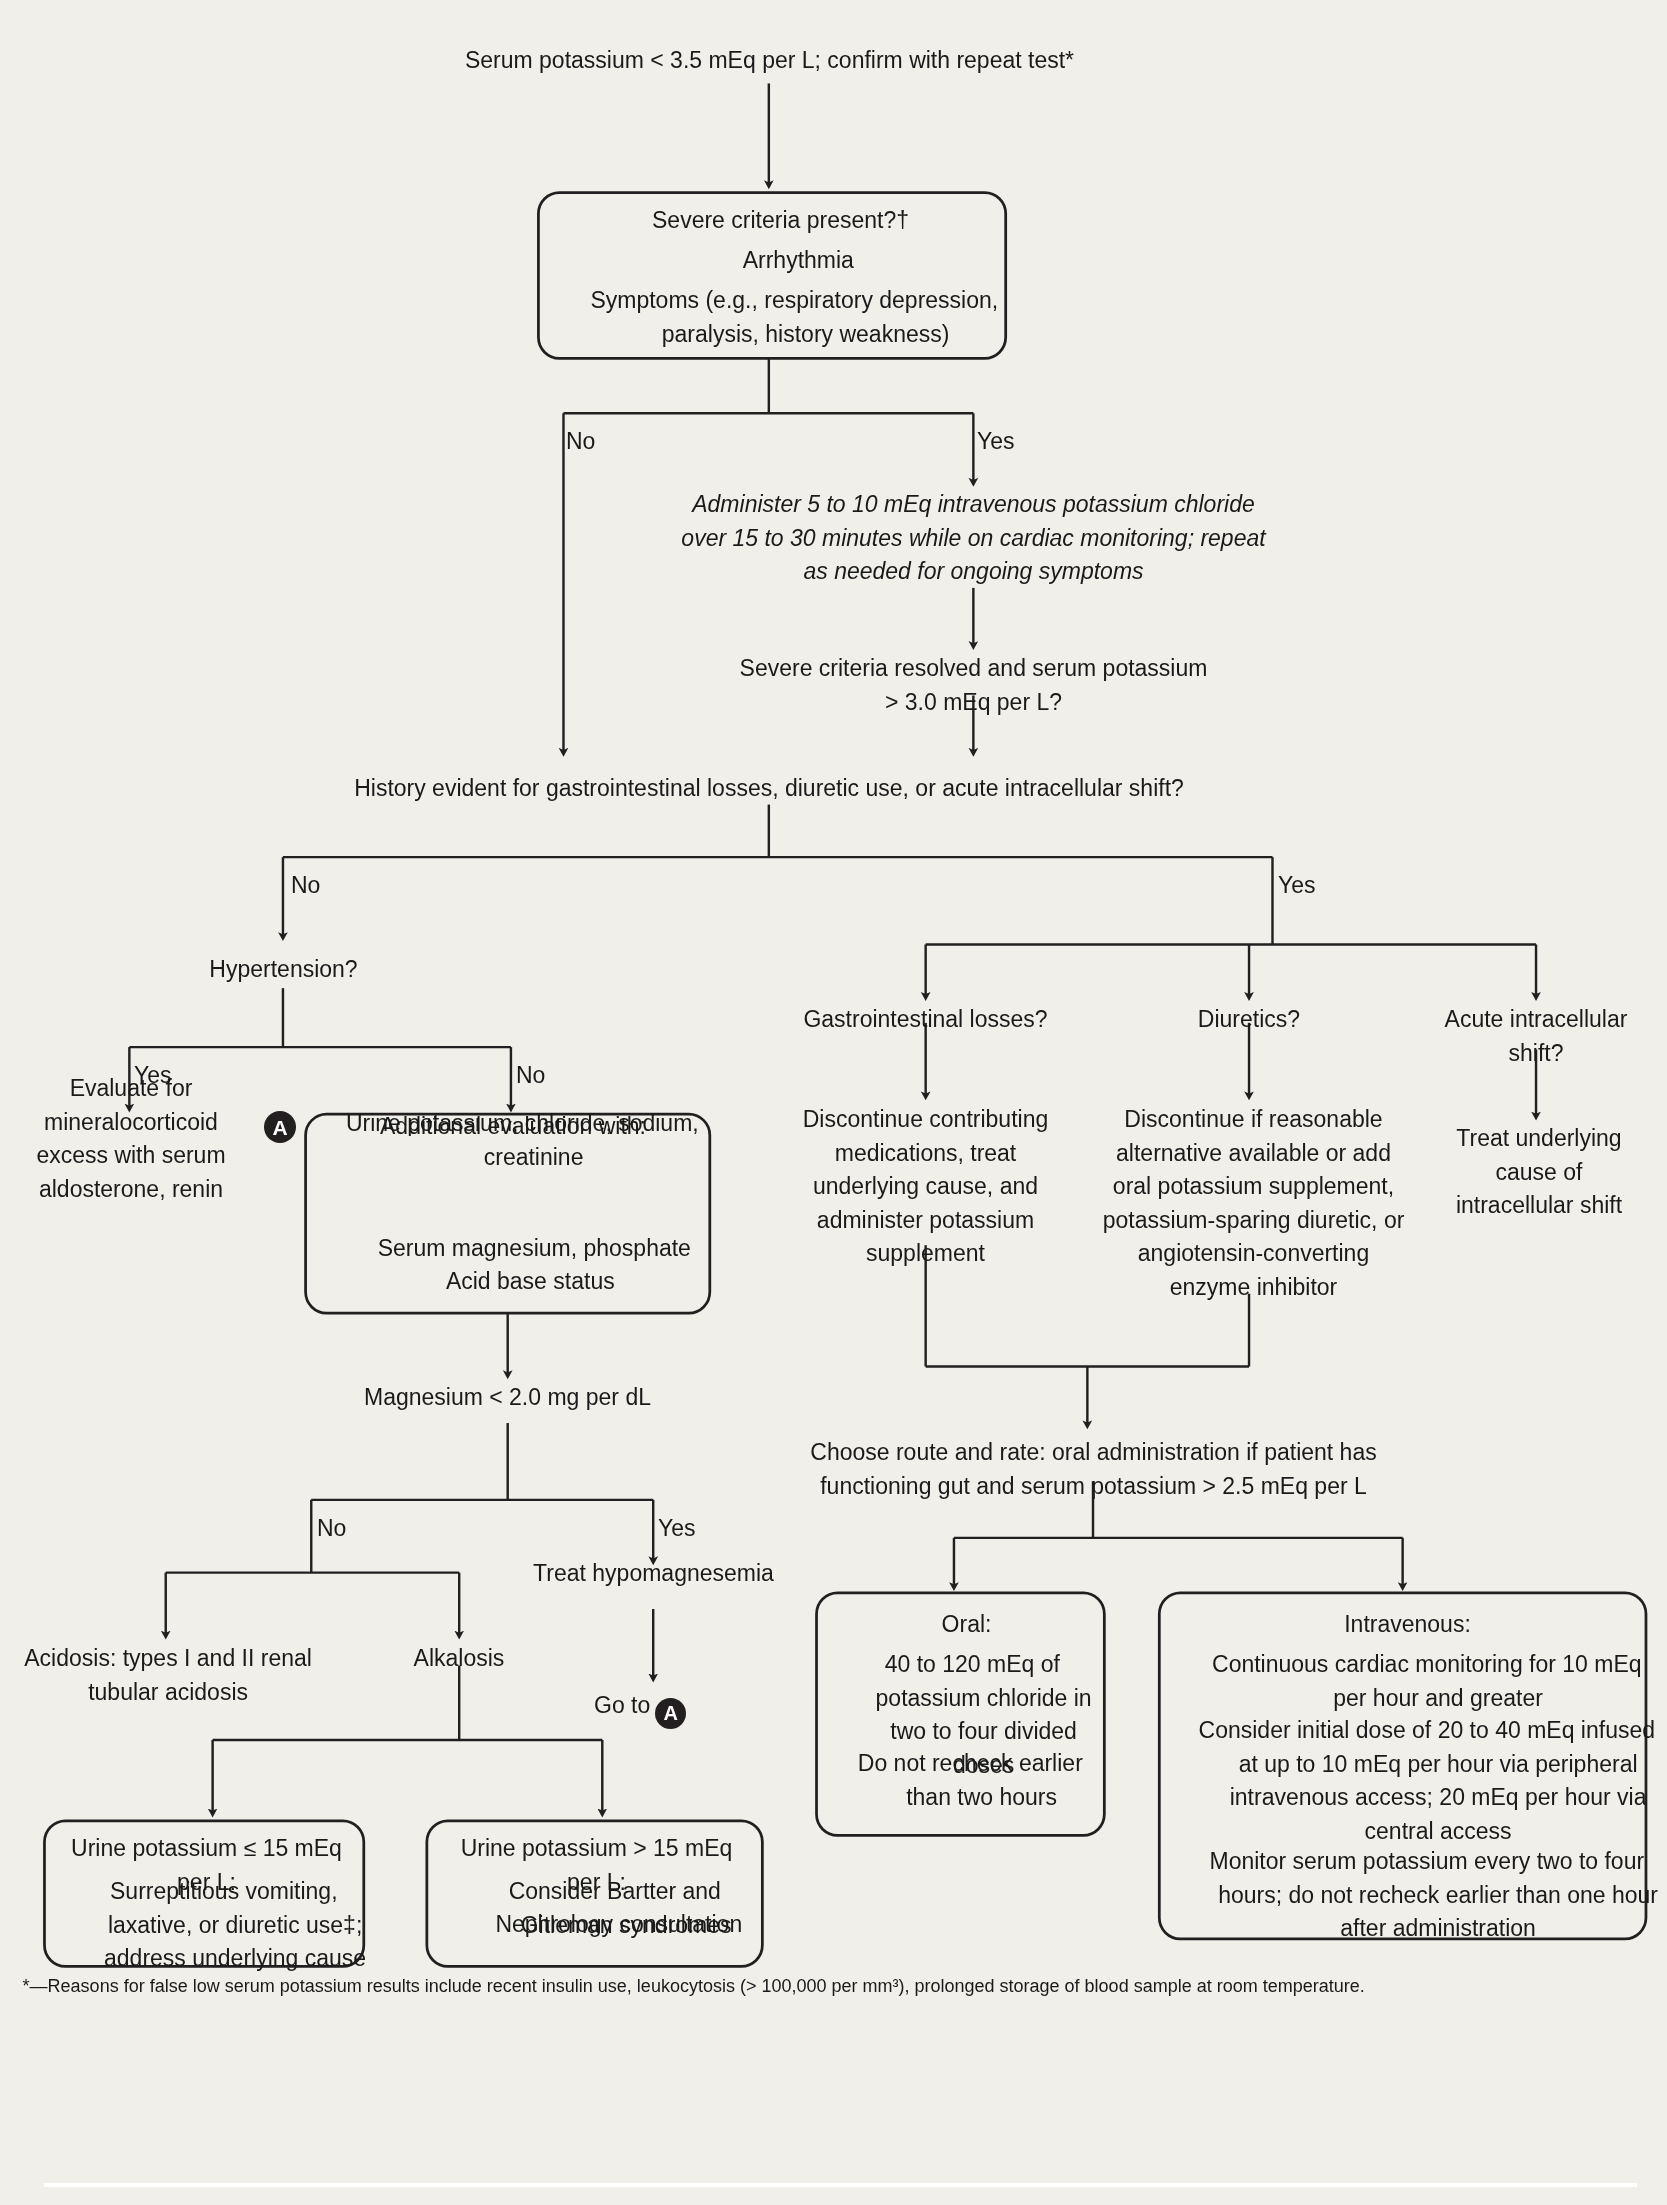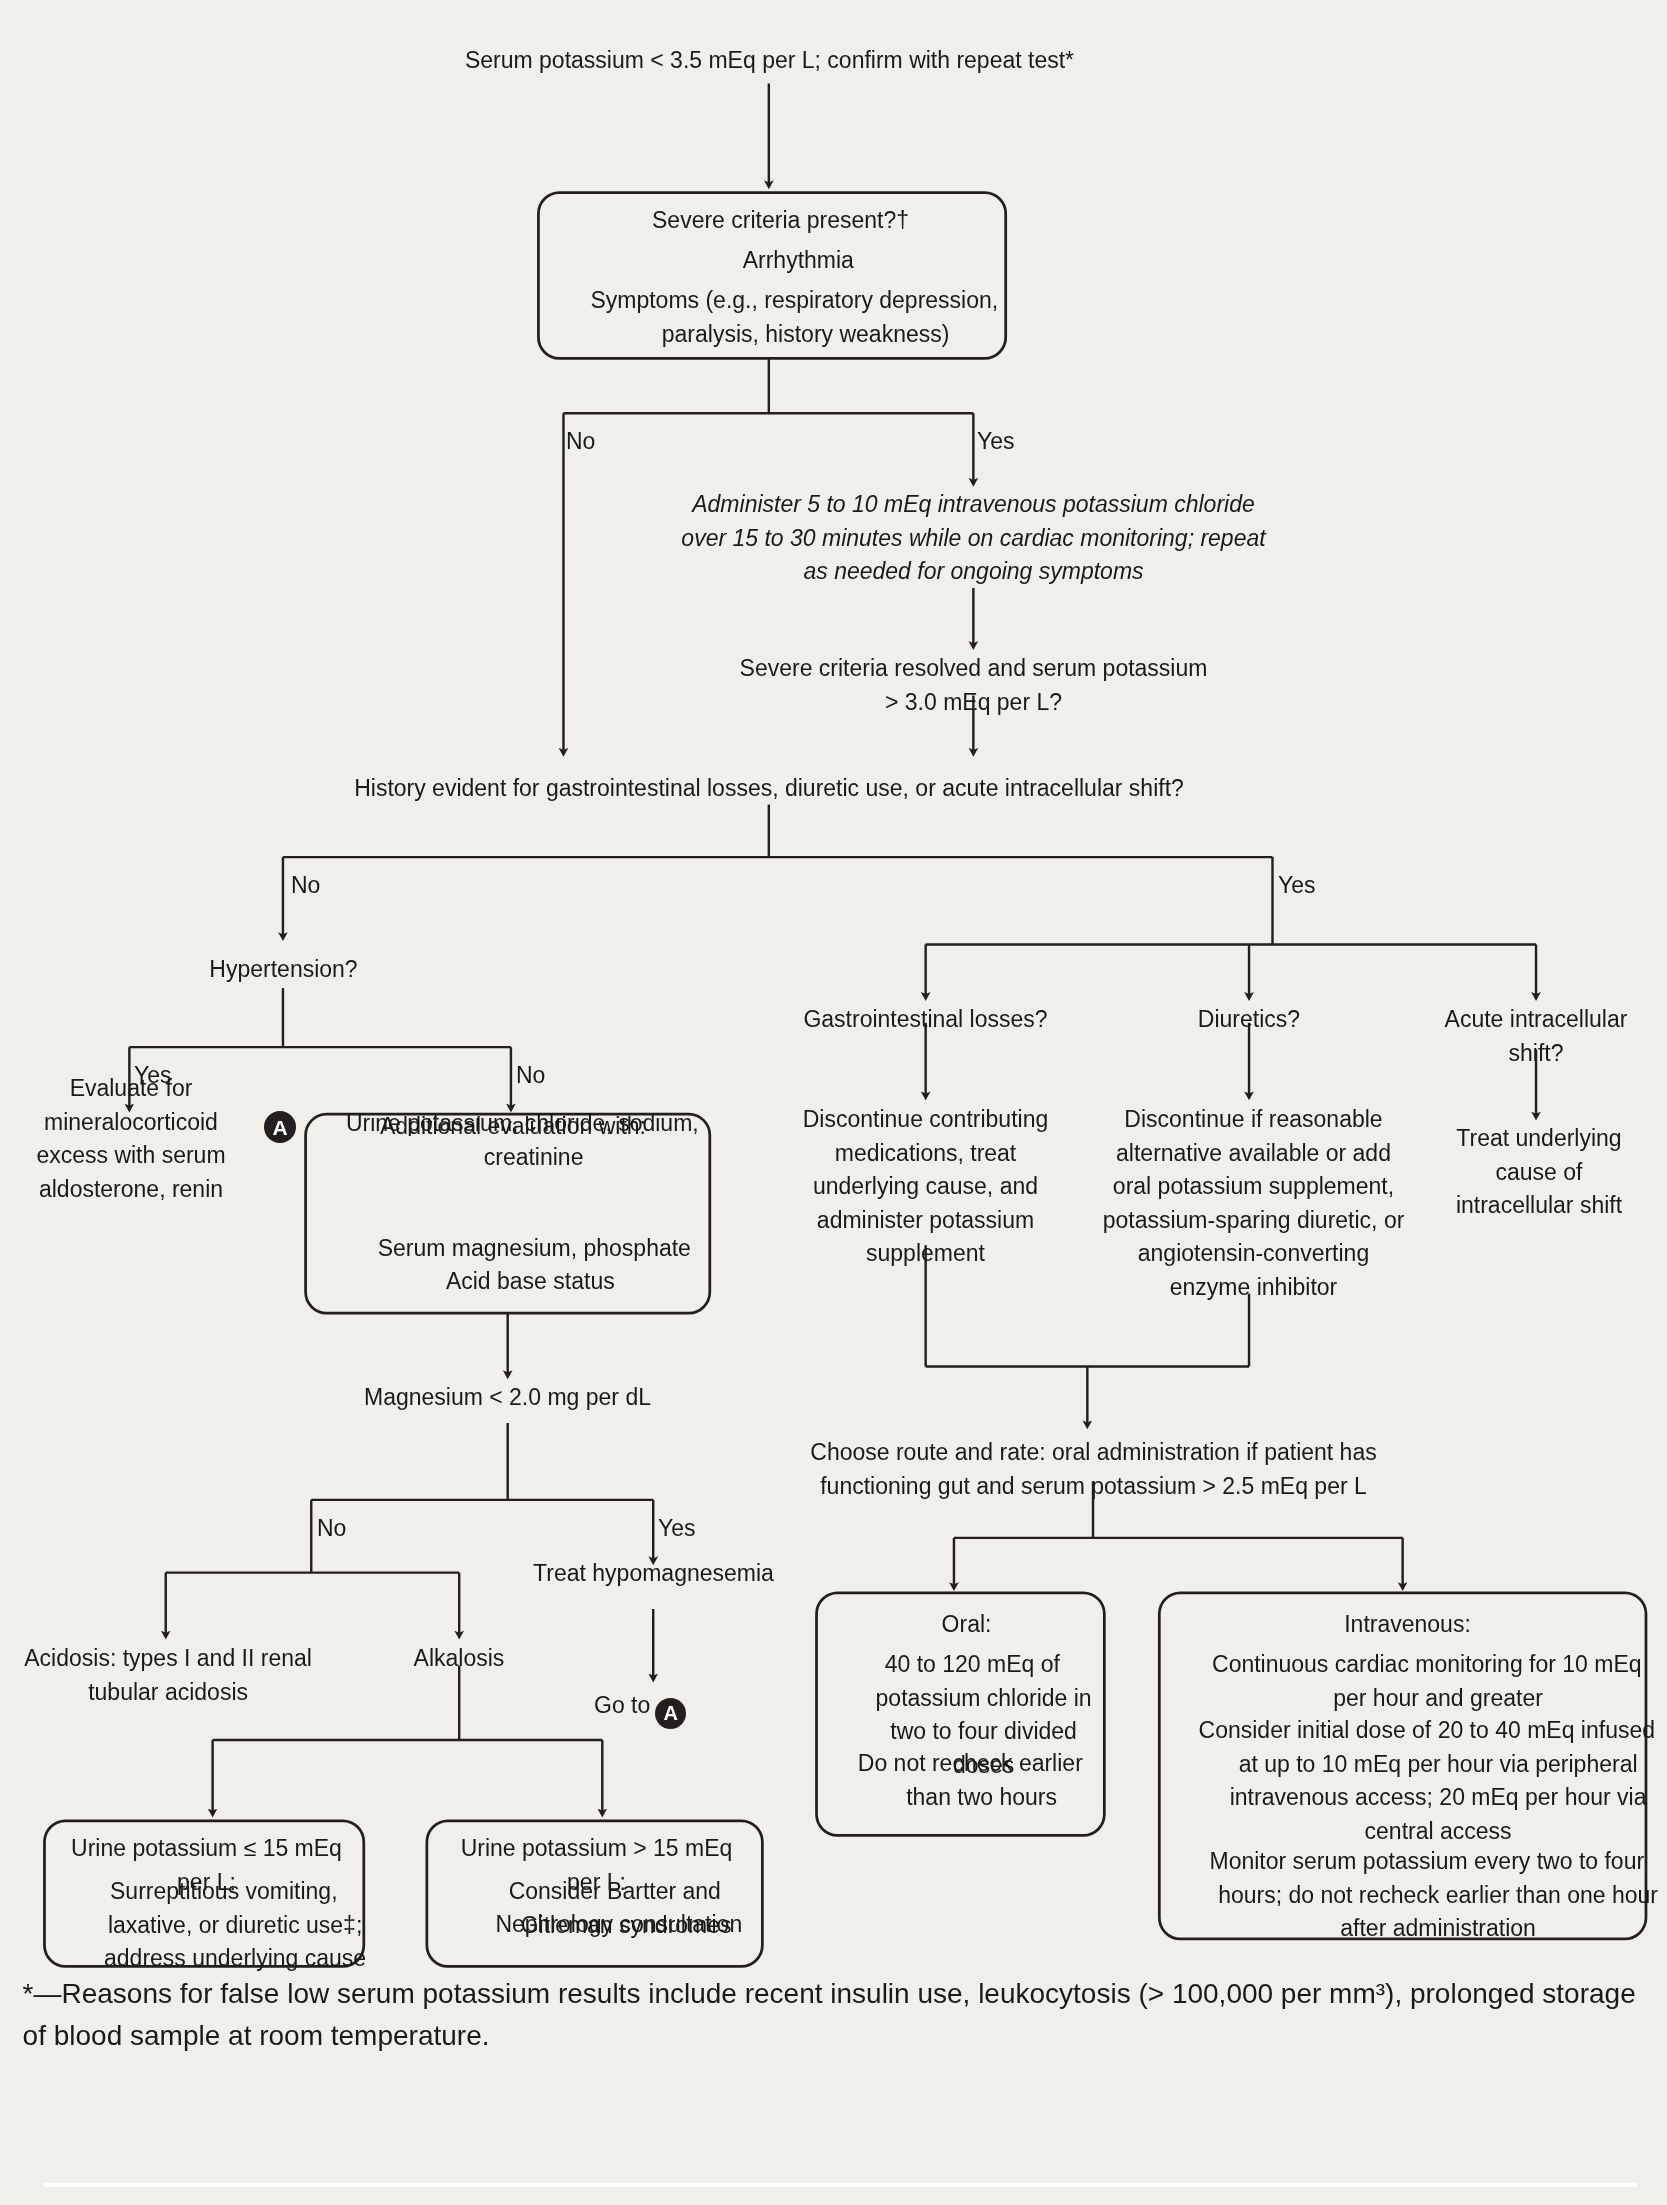"*—Reasons for false low serum" #footnotes { font-size: 28px -> 18px }
